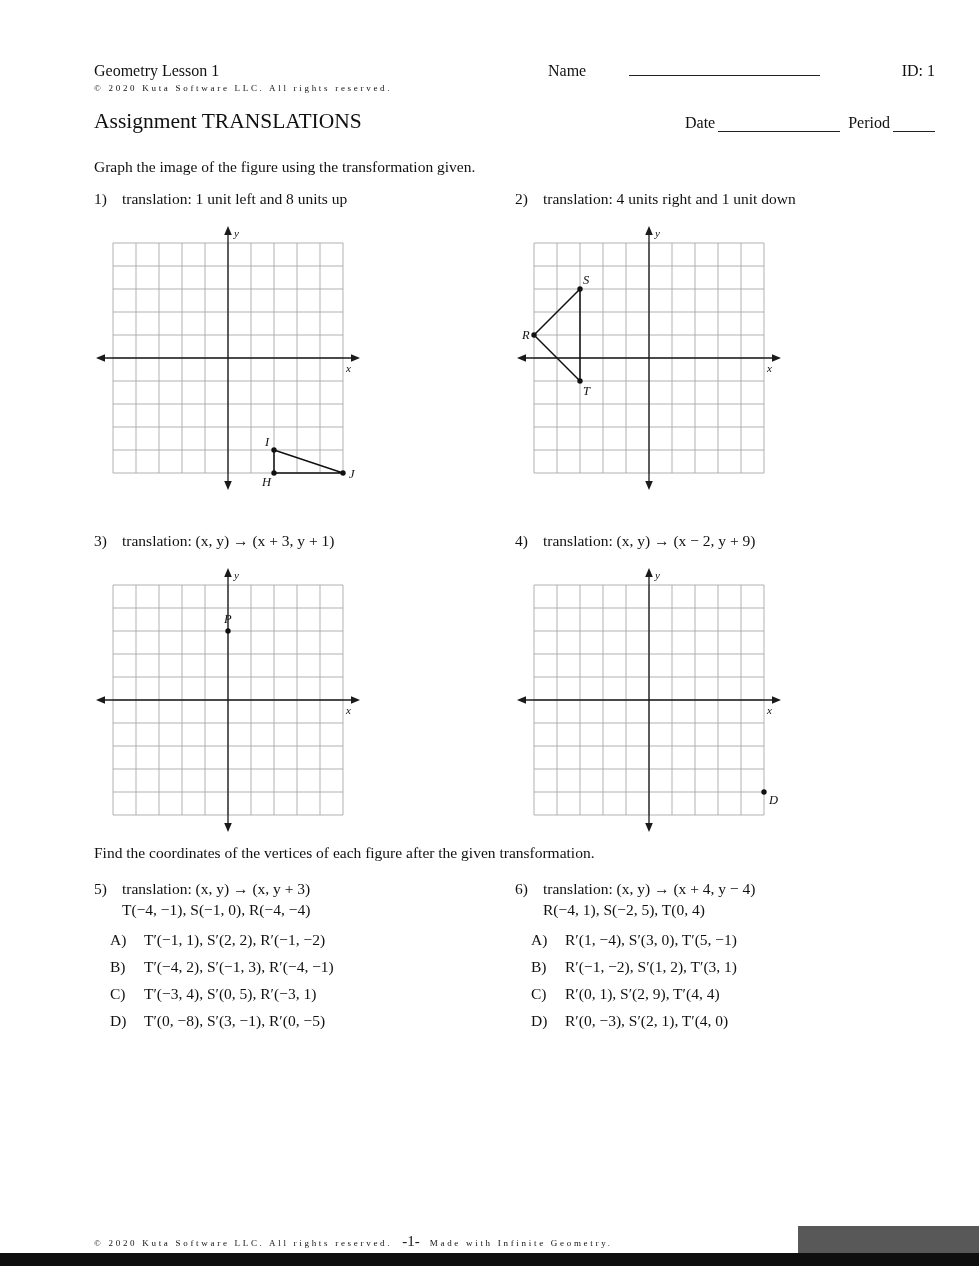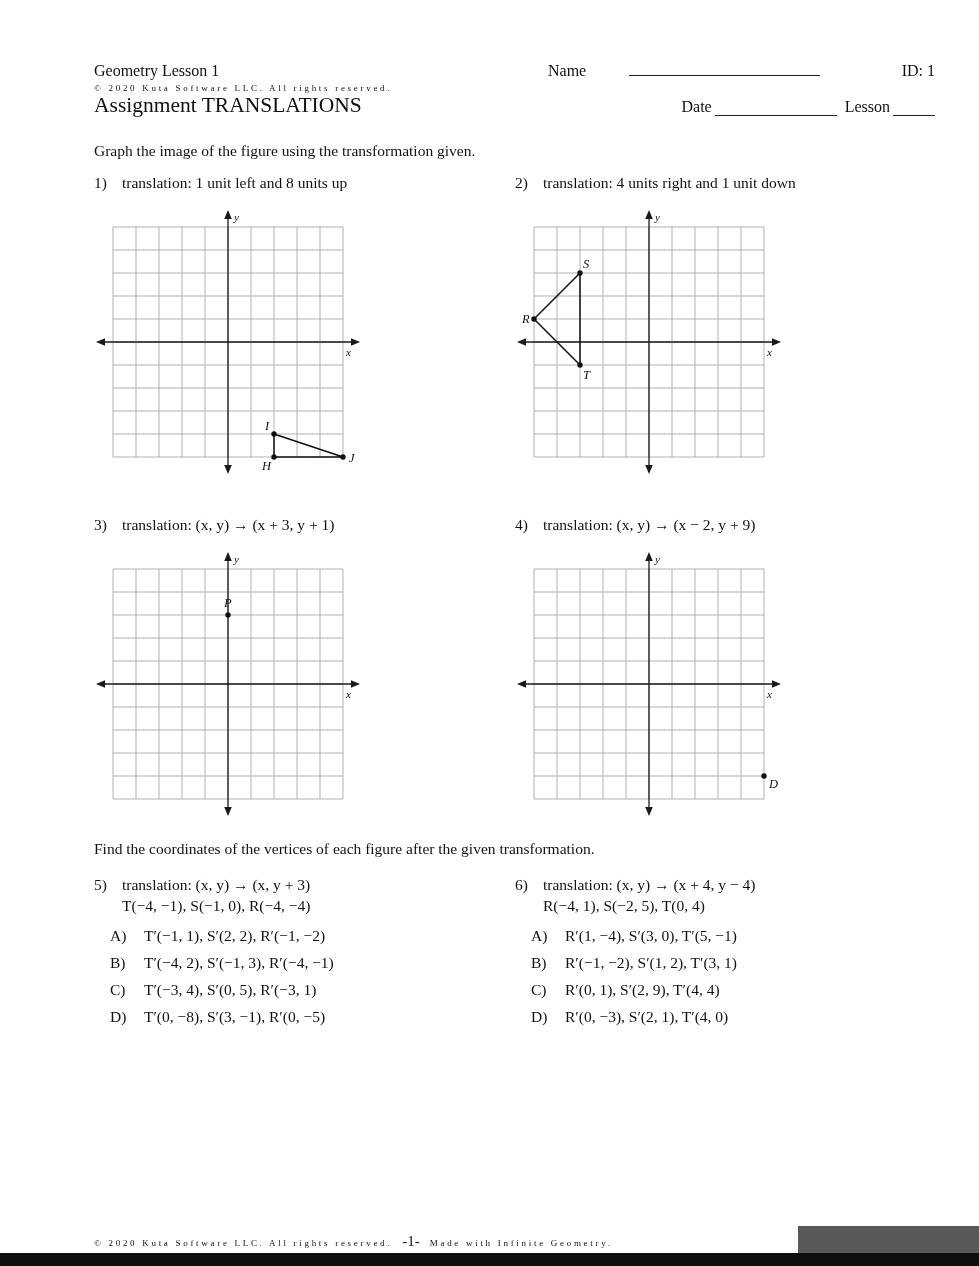"Assignment TRANSLATIONS" .hrow3 { margin-top: 0 -> 16px }
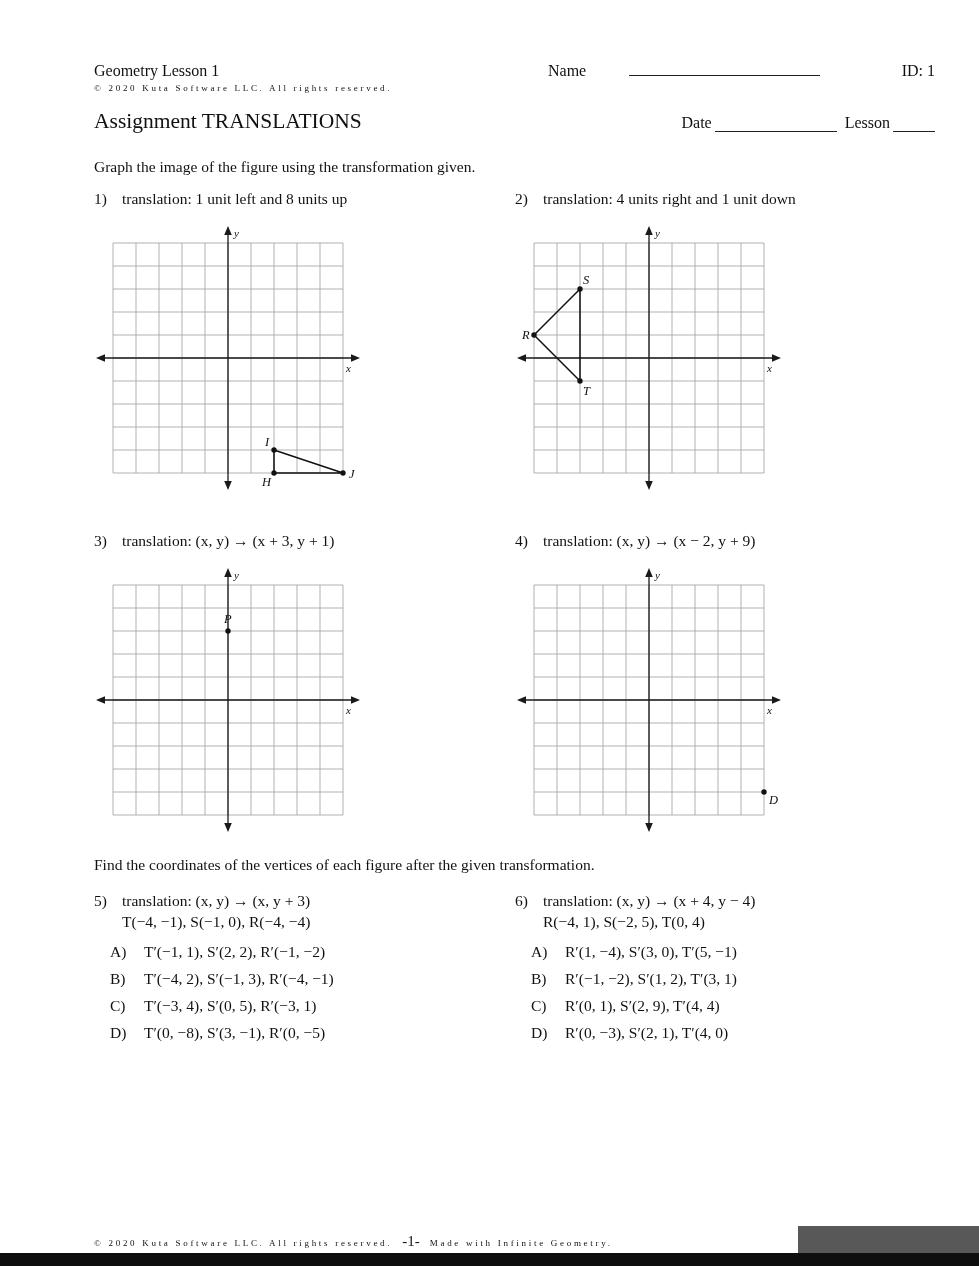"Lesson" span { text: Lesson -> Period }
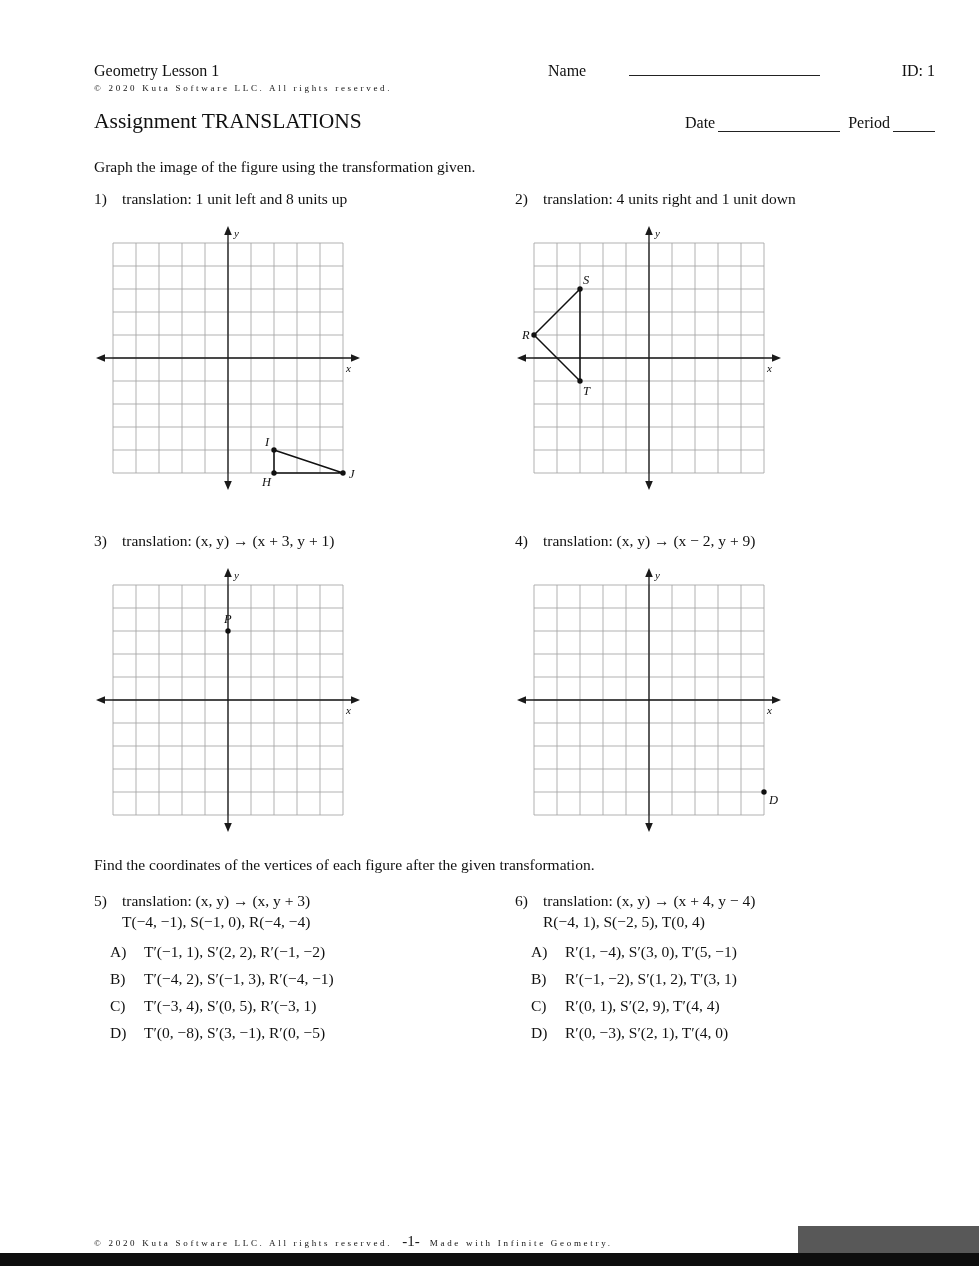"Find the coordinates of the" .instr2 { margin-top: 16px -> 4px }
